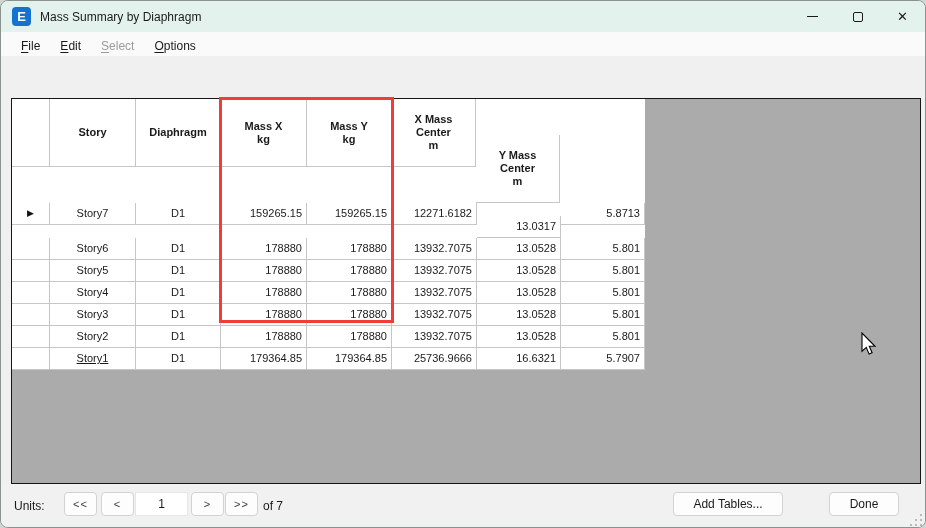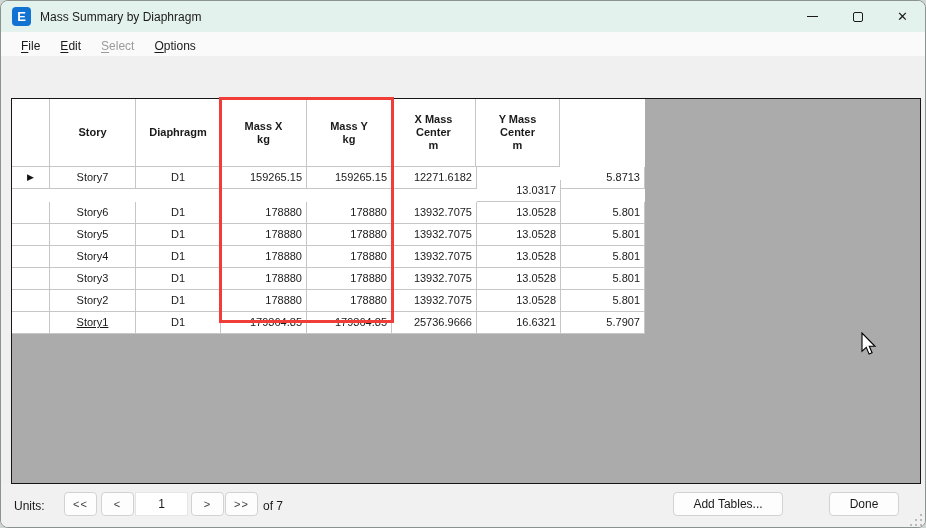"Y Mass" div.cell { margin-top: none -> 36px }
